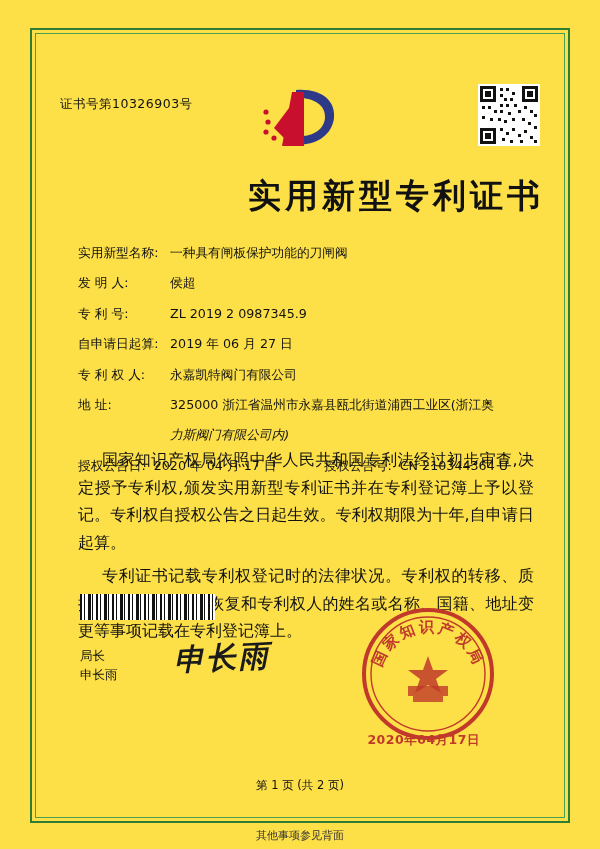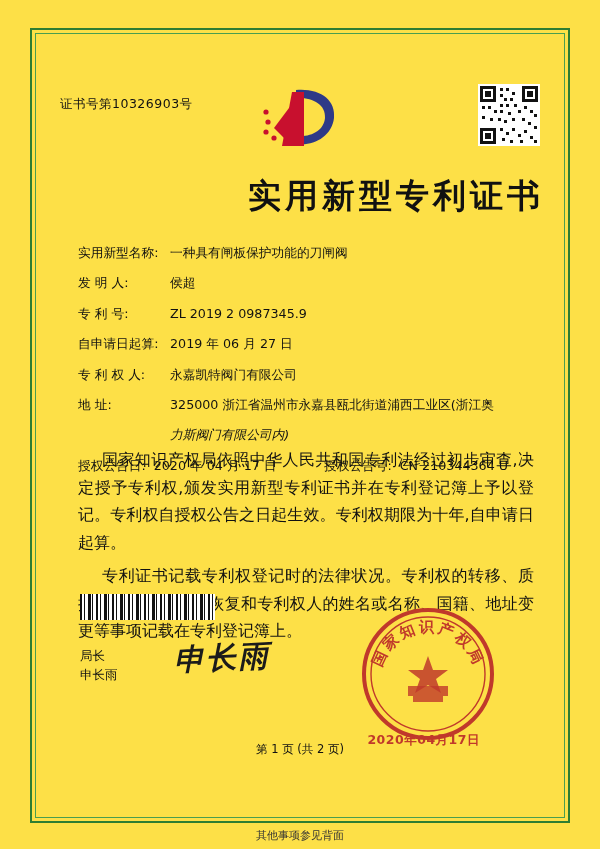"第 1 页 (共 2" .page-no { top: 686px -> 722px }
